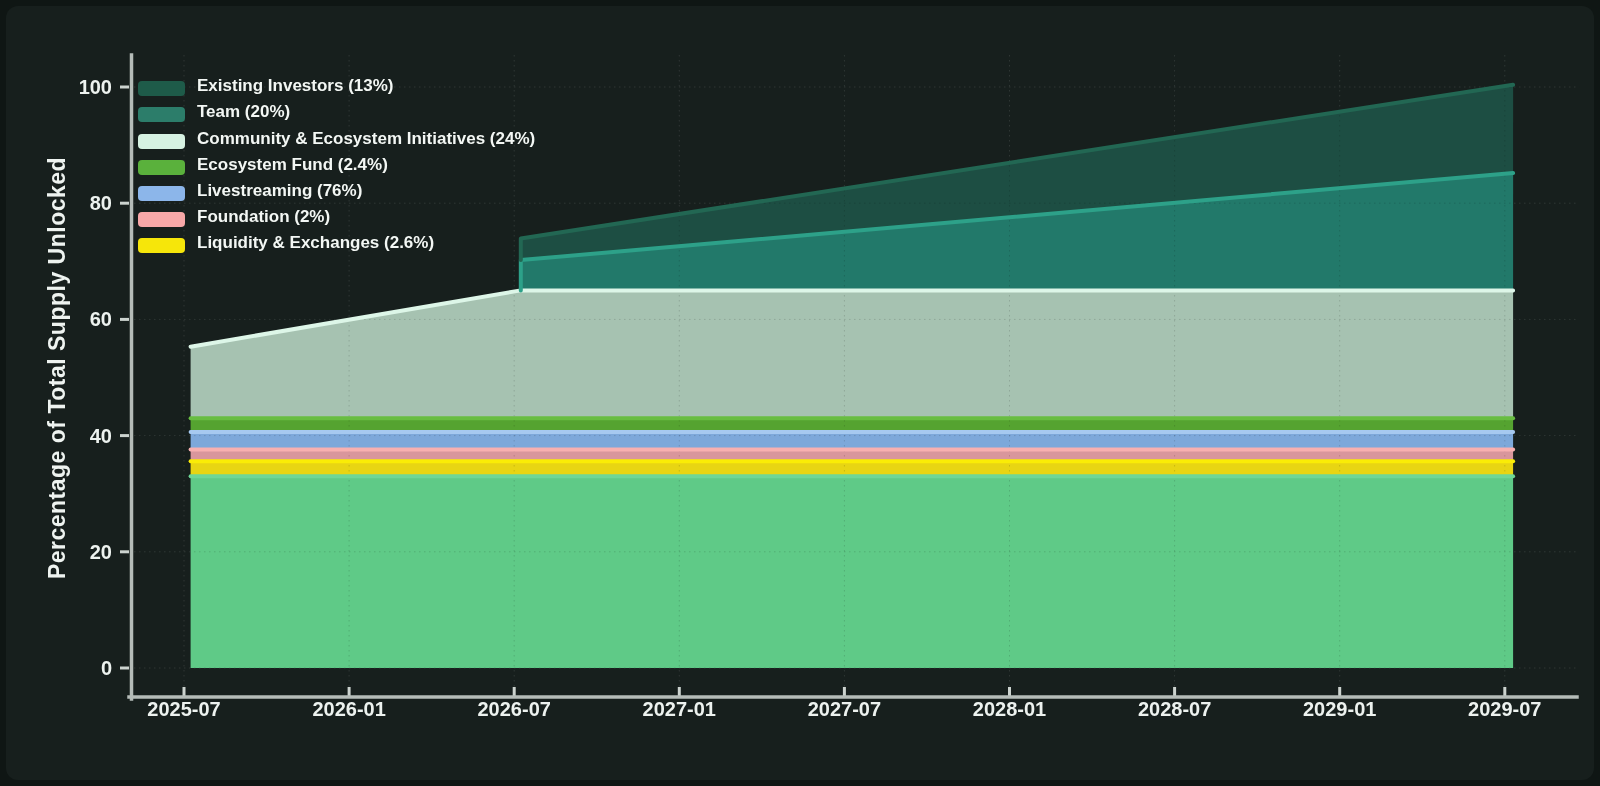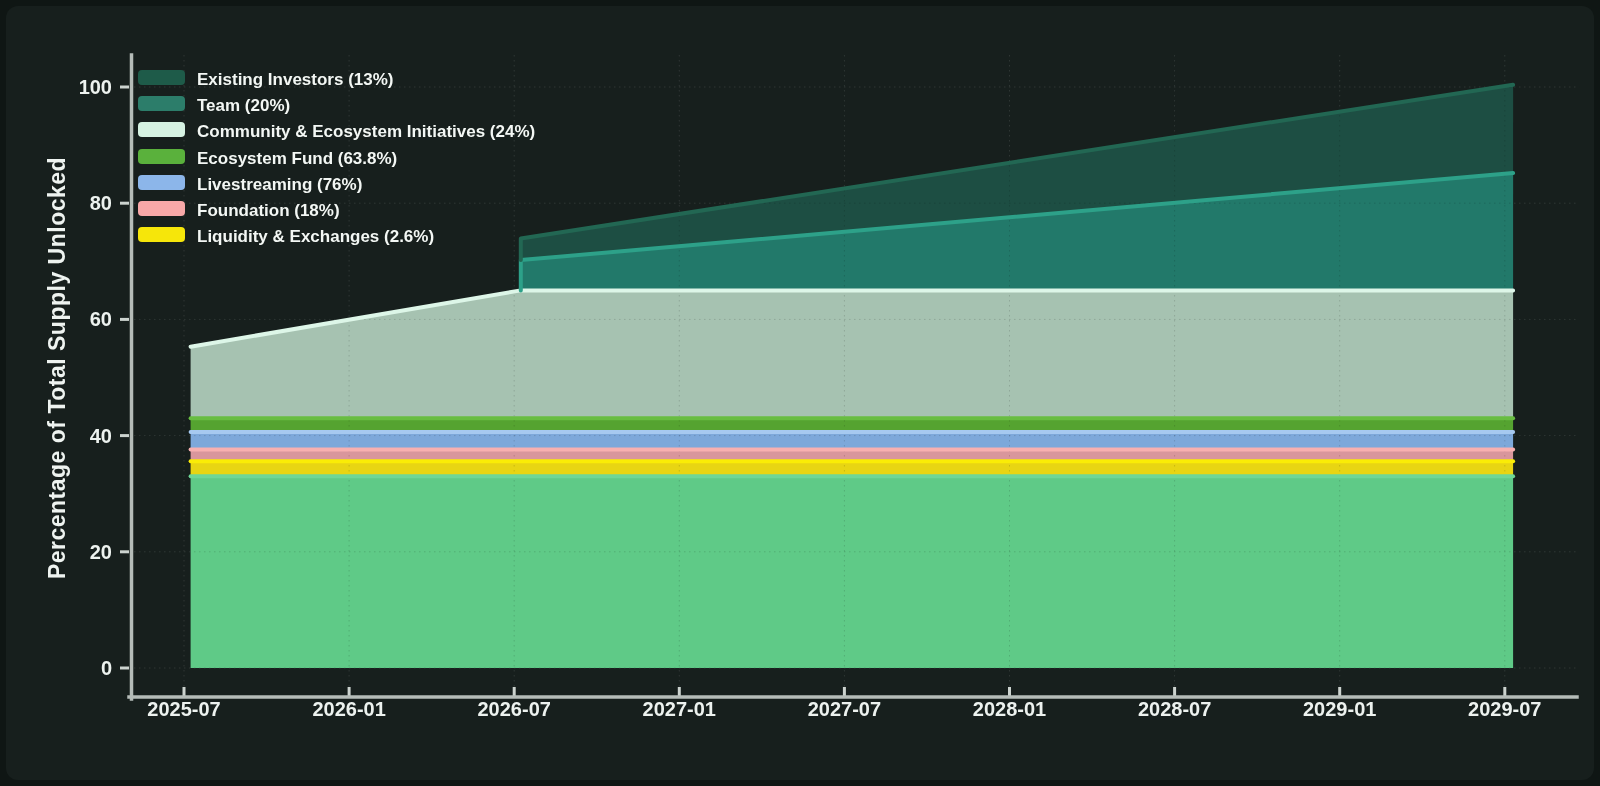"Existing Investors (13%)" .lrow { align-items: flex-start -> flex-end }
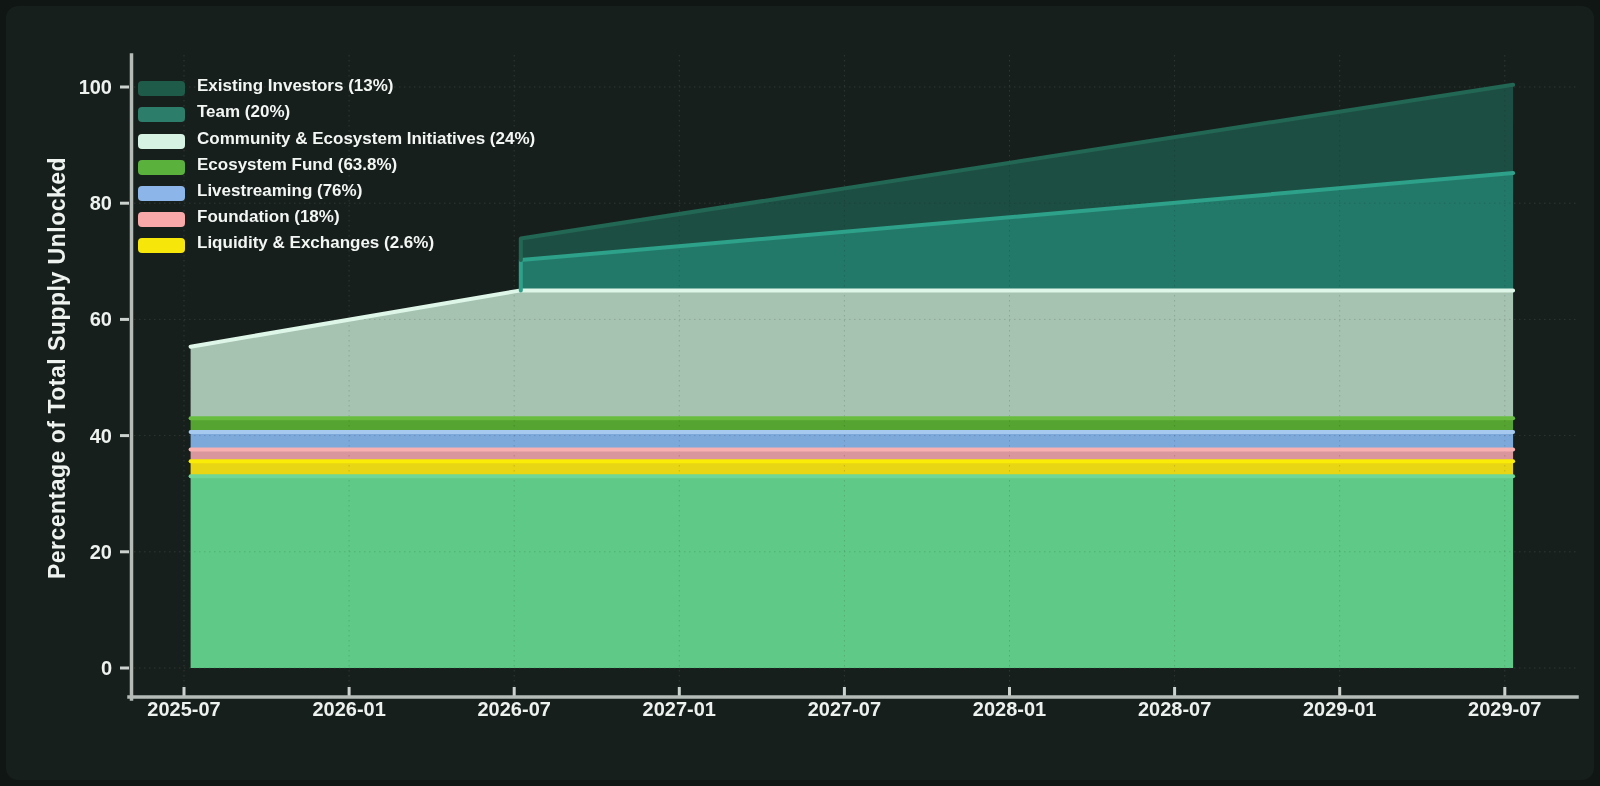"Ecosystem Fund (63.8%)" span.ltxt { text: 63.8% -> 2.4% }
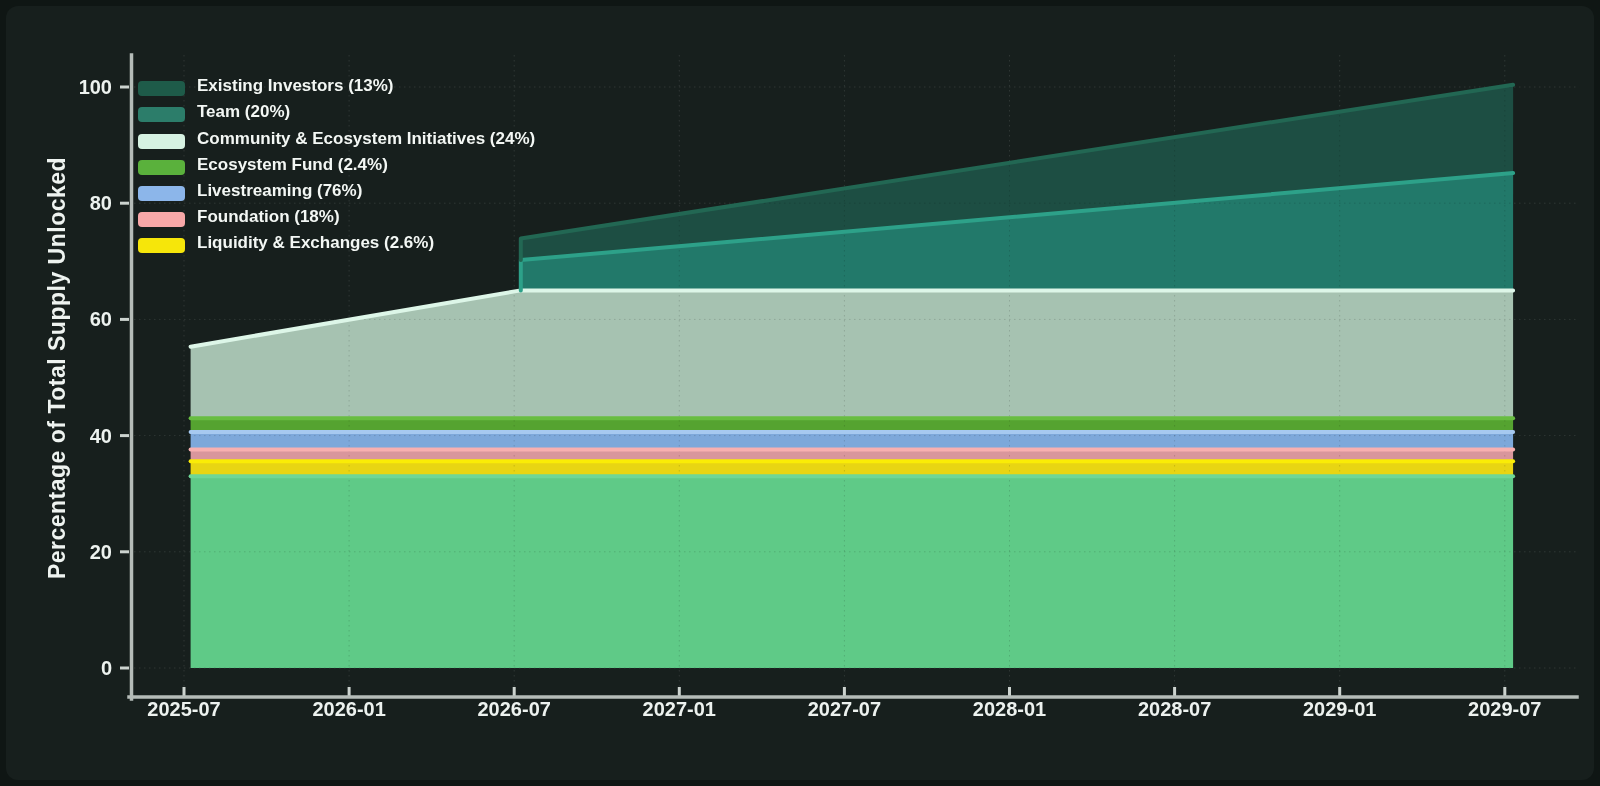"Foundation (18%)" span.ltxt { text: 18% -> 2% }
